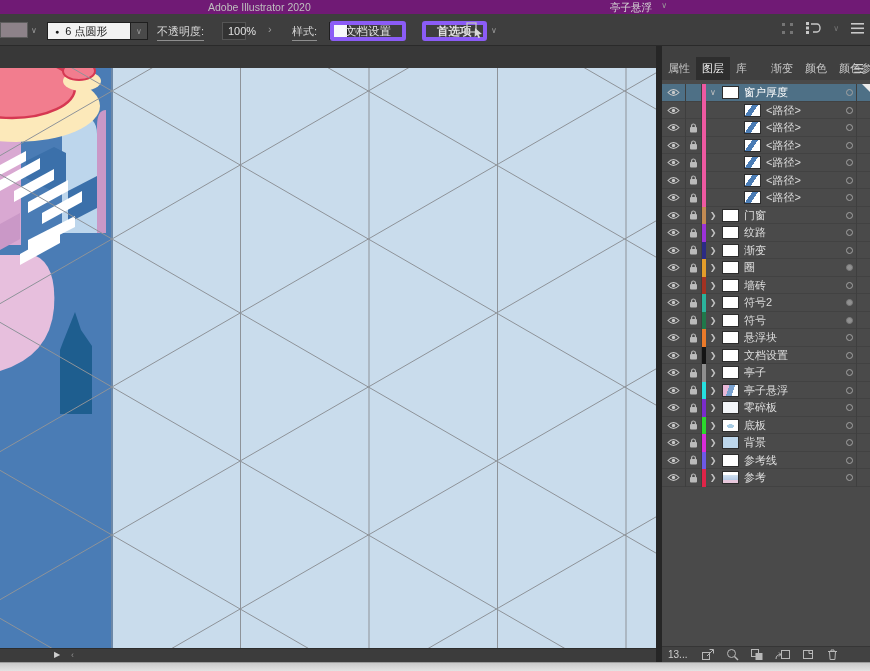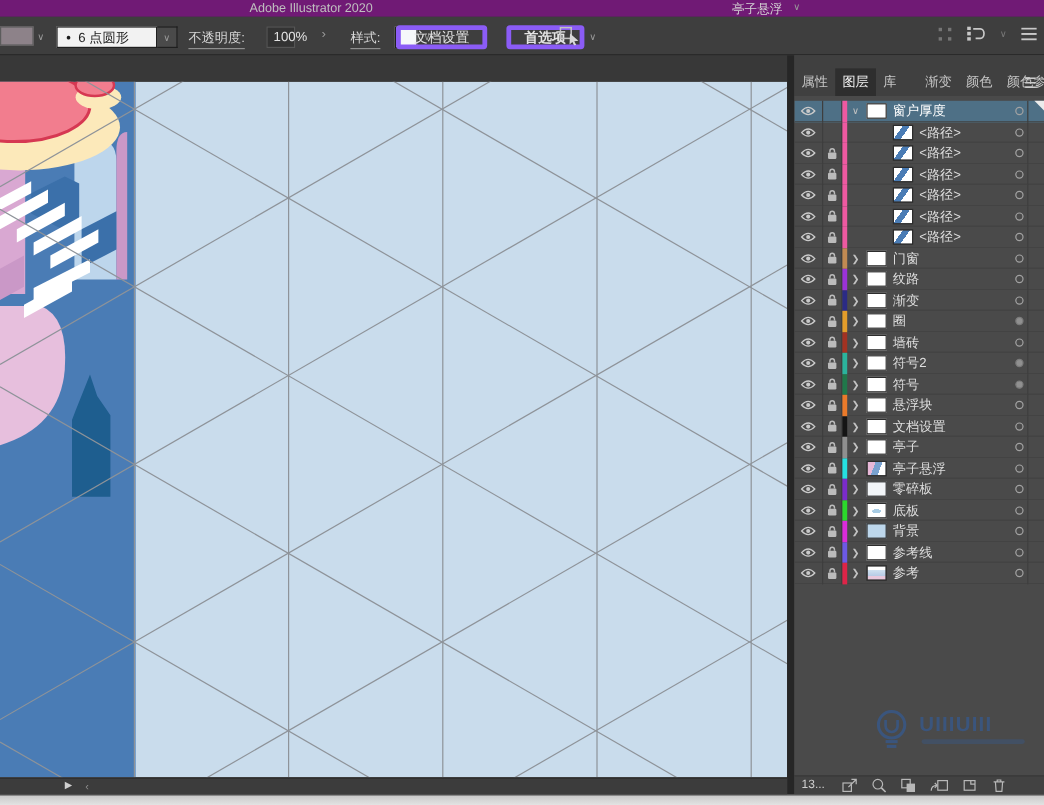"UIIIUIII" div.watermark { html: <div> <svg> <circle></circle> <path></path> <line></line> <line></line> </svg> <span>UIIIUIII</span> <span></span> </div> -> none }
